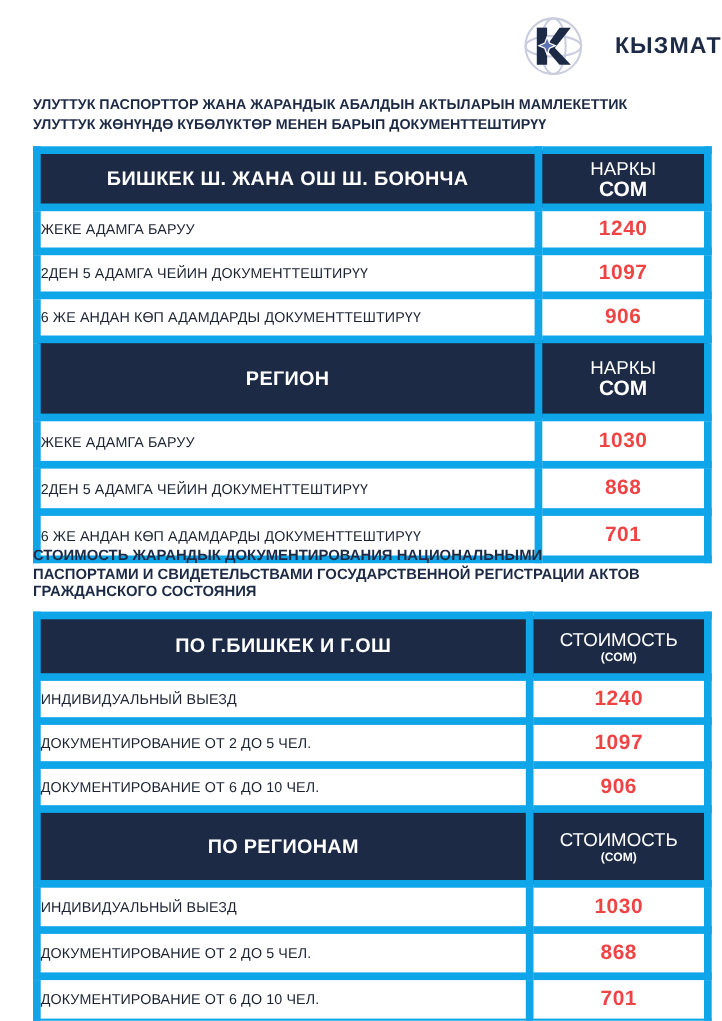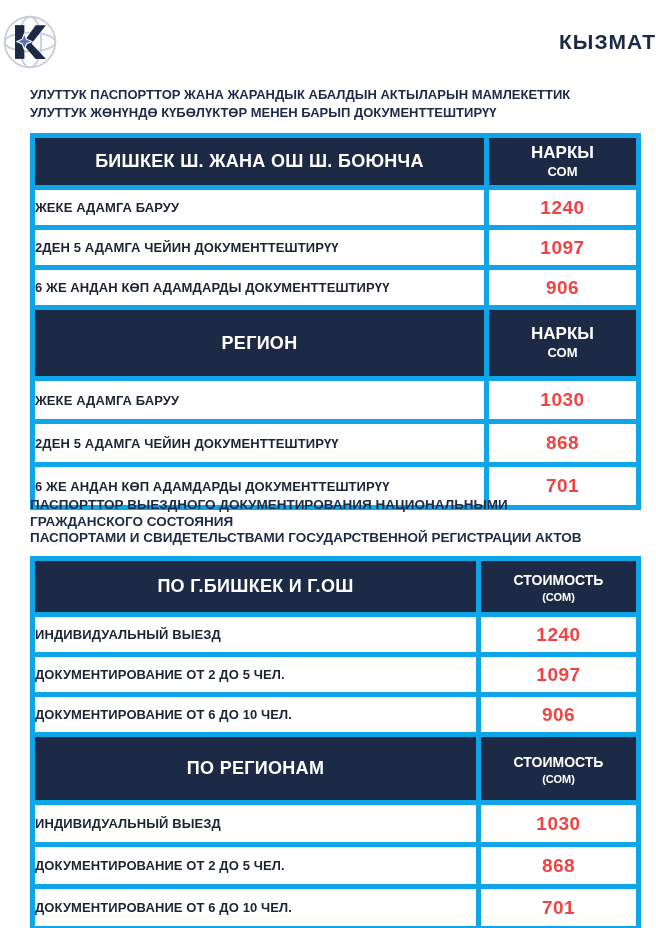"КЫЗМАТ" .logo-wrap { justify-content: space-between -> flex-end }
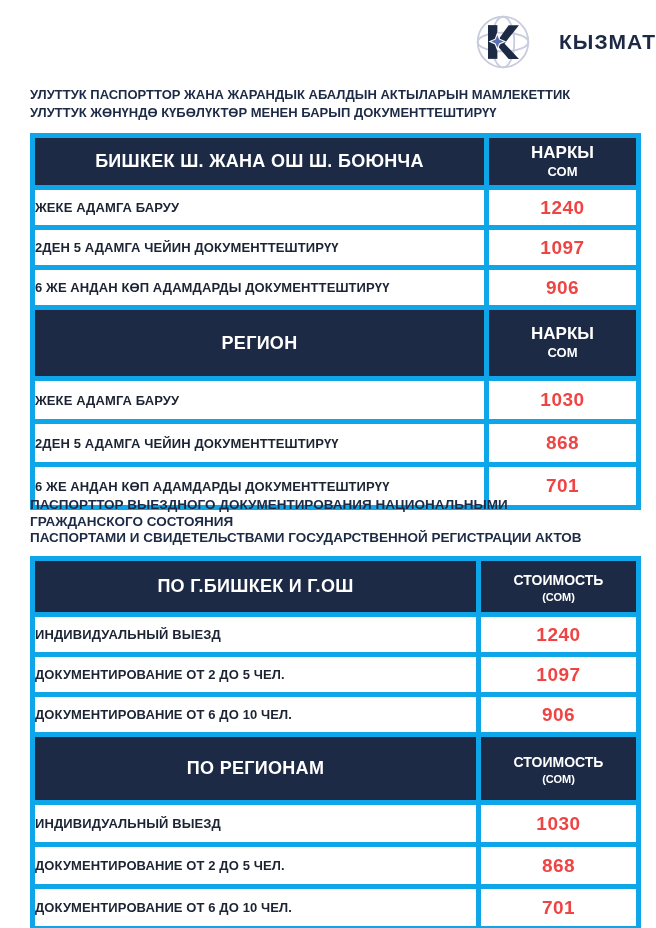"БИШКЕК Ш. ЖАНА ОШ Ш." table.t td { border: 5px solid #0ea5e9 -> 7px solid #0ea5e9 }
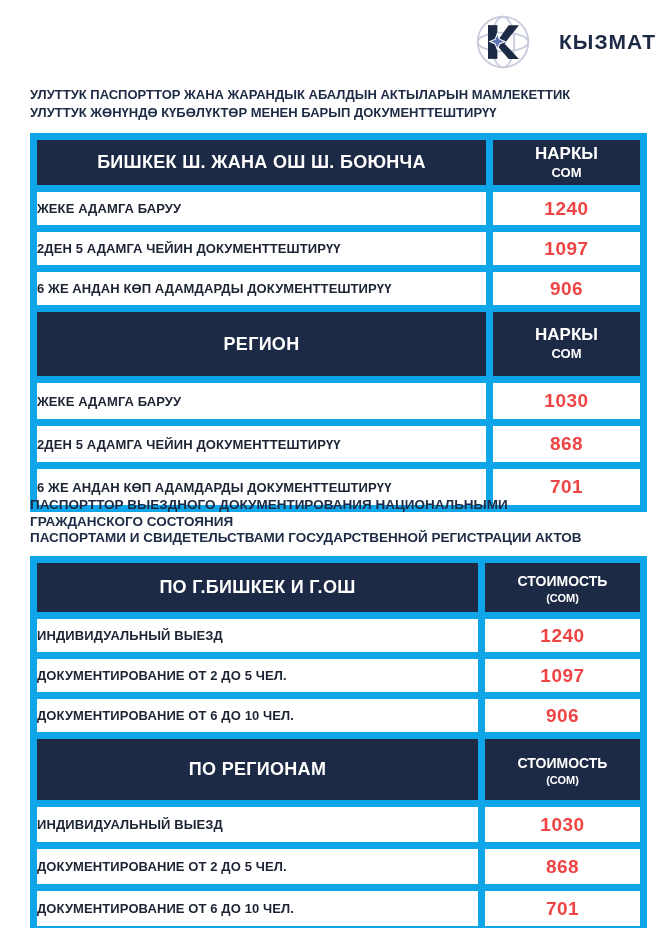"НАРКЫ" .ph1 { font-weight: bold -> normal }
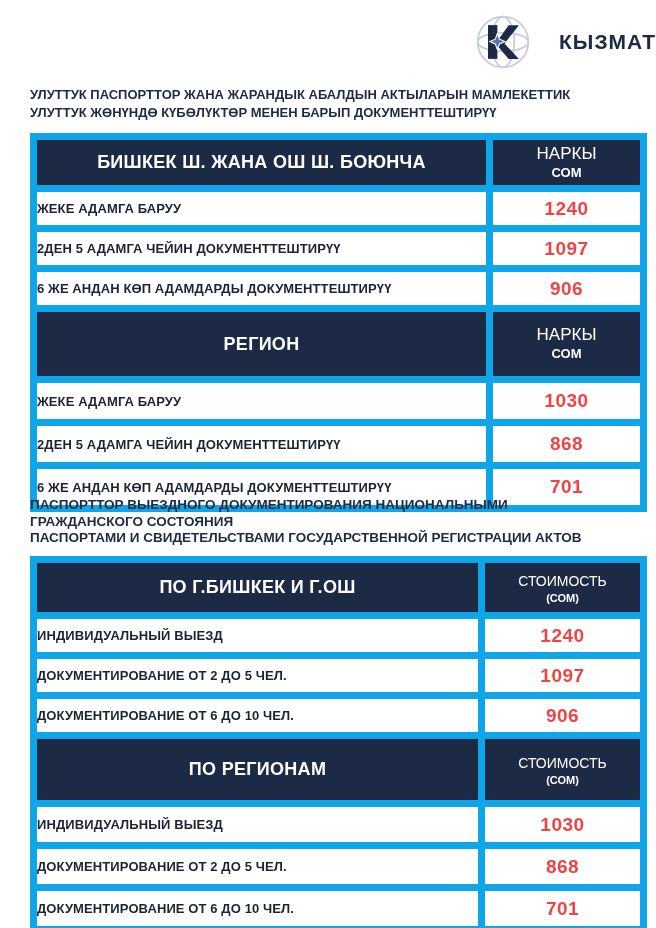"СОМ" .ph2 { font-size: 13px -> 19px }
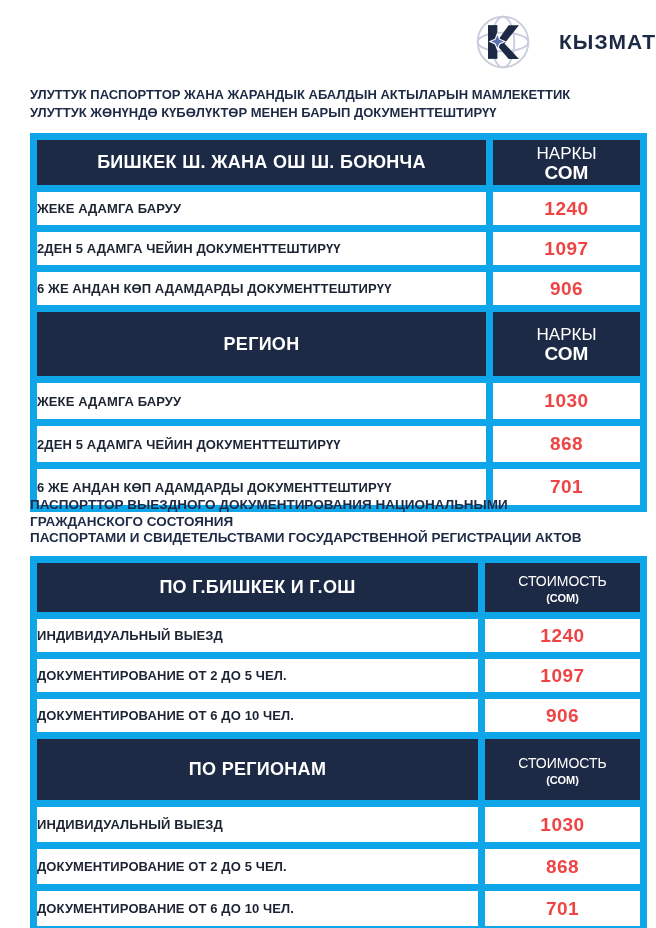"ЖЕКЕ АДАМГА БАРУУ" td.lbl { font-weight: bold -> normal }
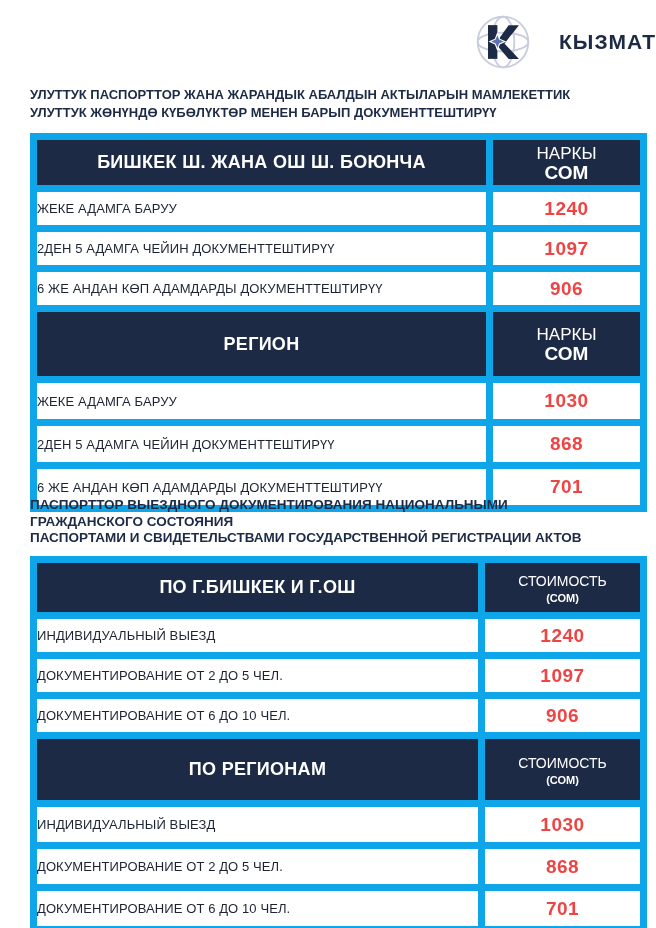"ПАСПОРТТОР ВЫЕЗДНОГО ДОКУМЕНТИРОВАНИЯ" div { text: ПАСПОРТТОР ВЫЕЗДНОГО -> СТОИМОСТЬ ЖАРАНДЫК }
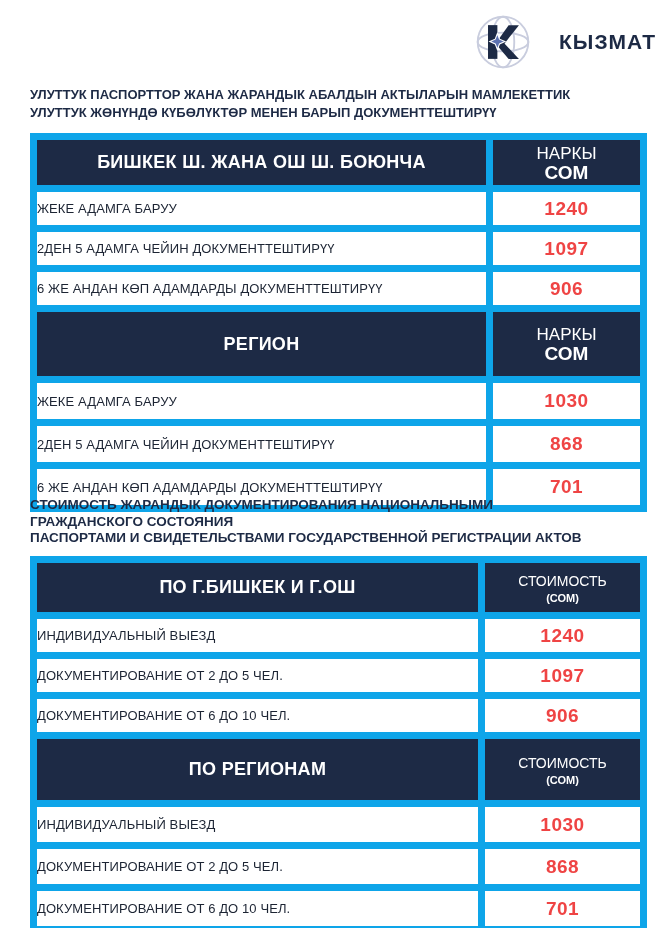"ГРАЖДАНСКОГО СОСТОЯНИЯ" div { order: before "ПАСПОРТАМИ И СВИДЕТЕЛЬСТВАМИ" -> after "ПАСПОРТАМИ И СВИДЕТЕЛЬСТВАМИ" }
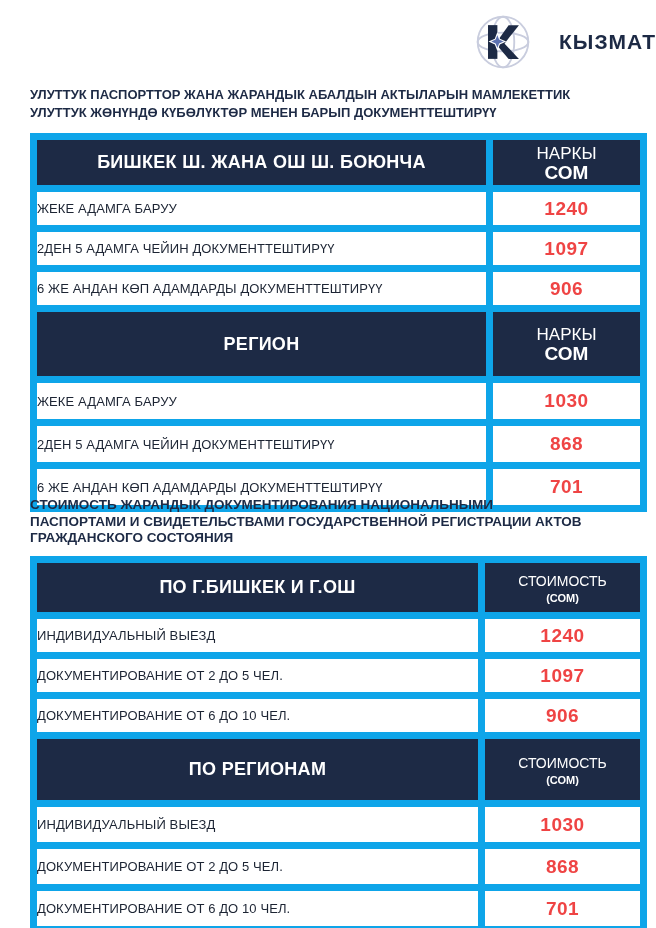"СТОИМОСТЬ" .t2 .ph1 { font-size: 14px -> 17px }
